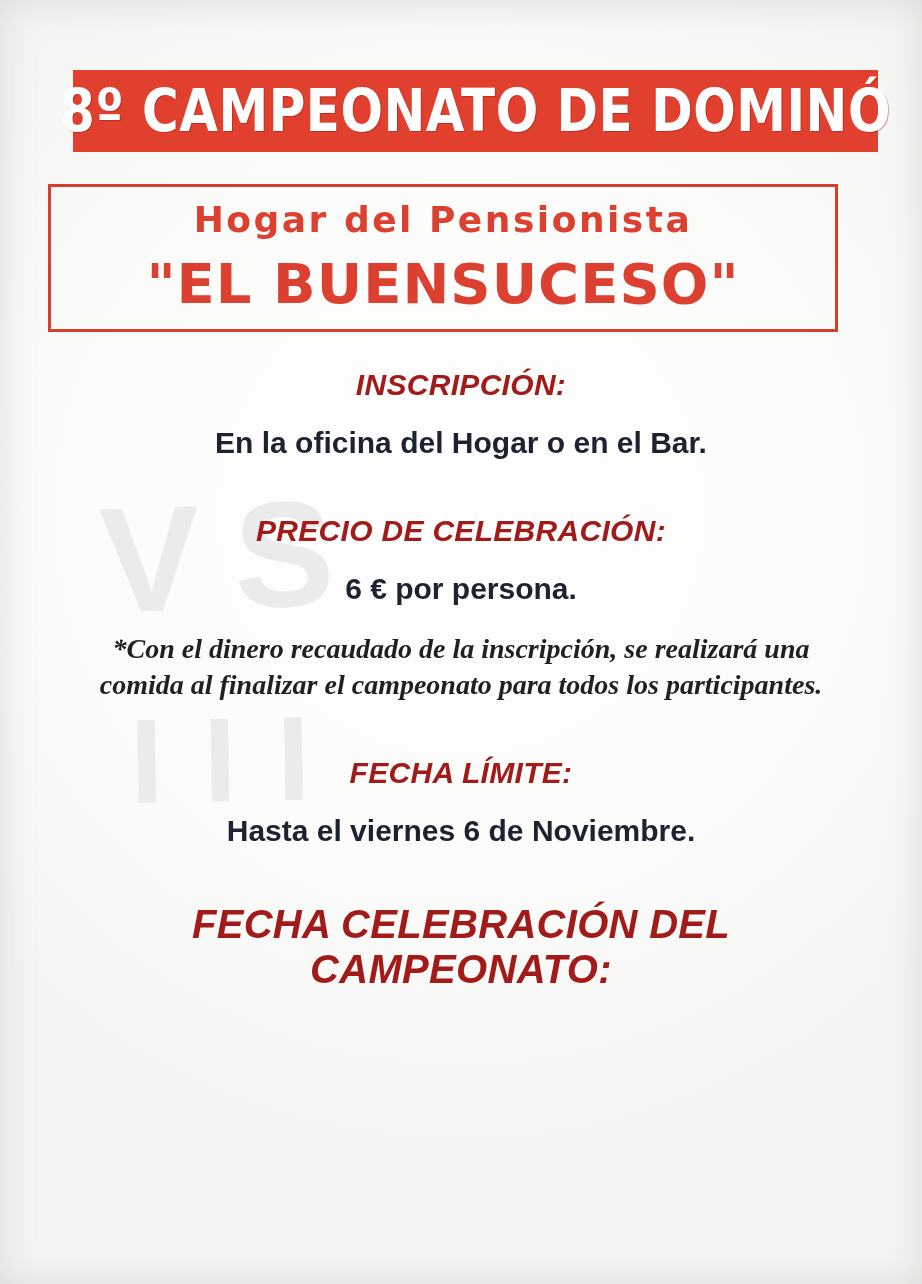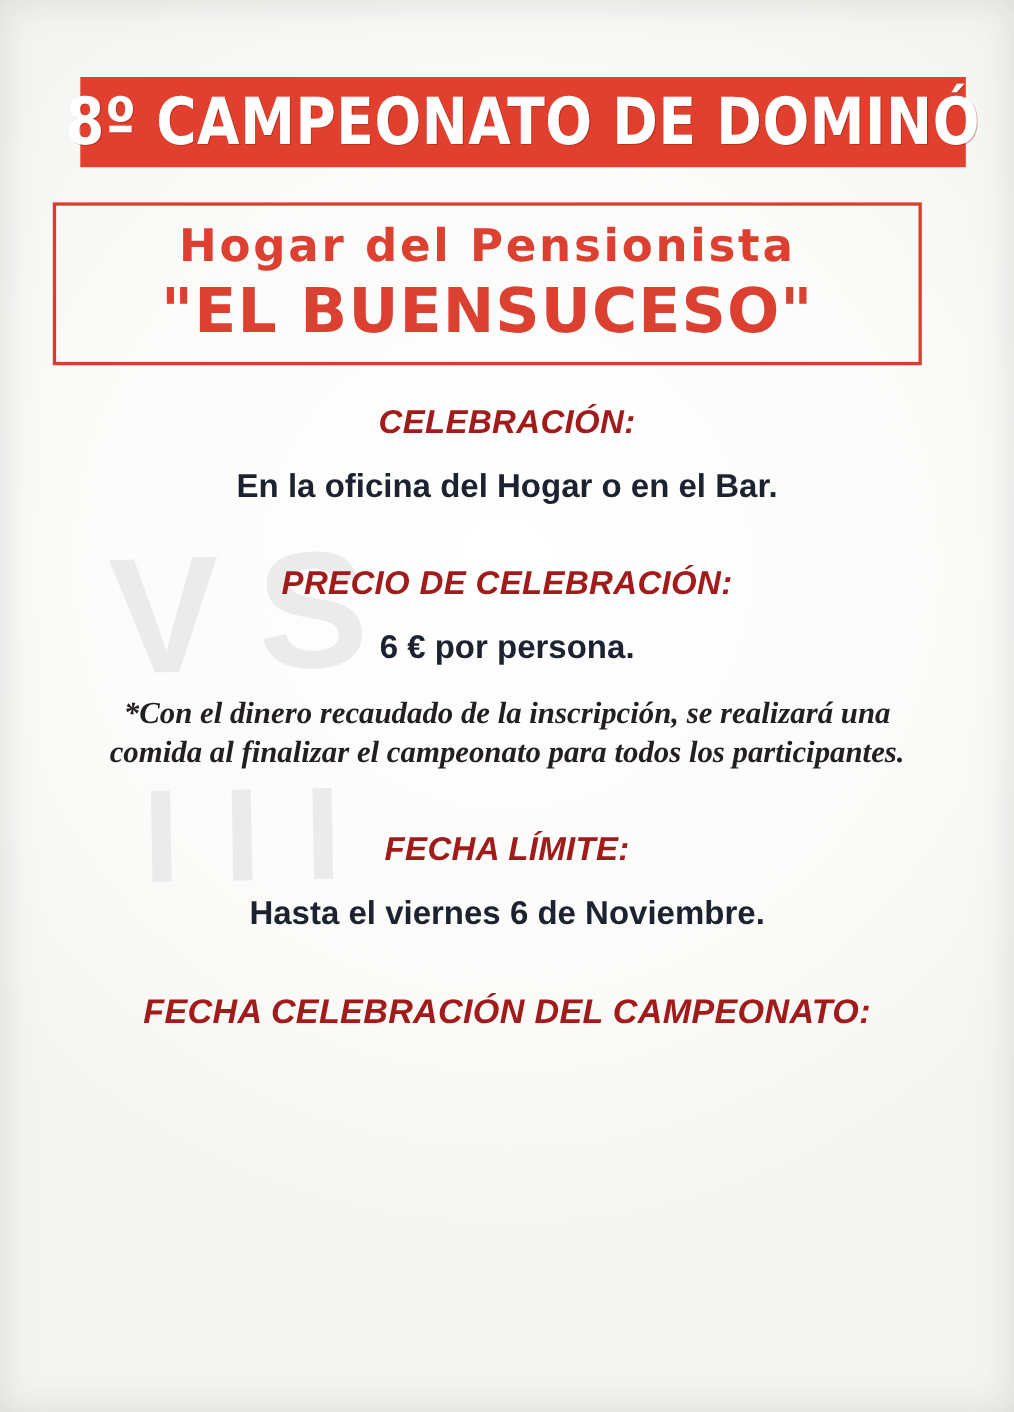"Hogar del Pensionista" .subtitle-line1 { font-size: 41px -> 36px }
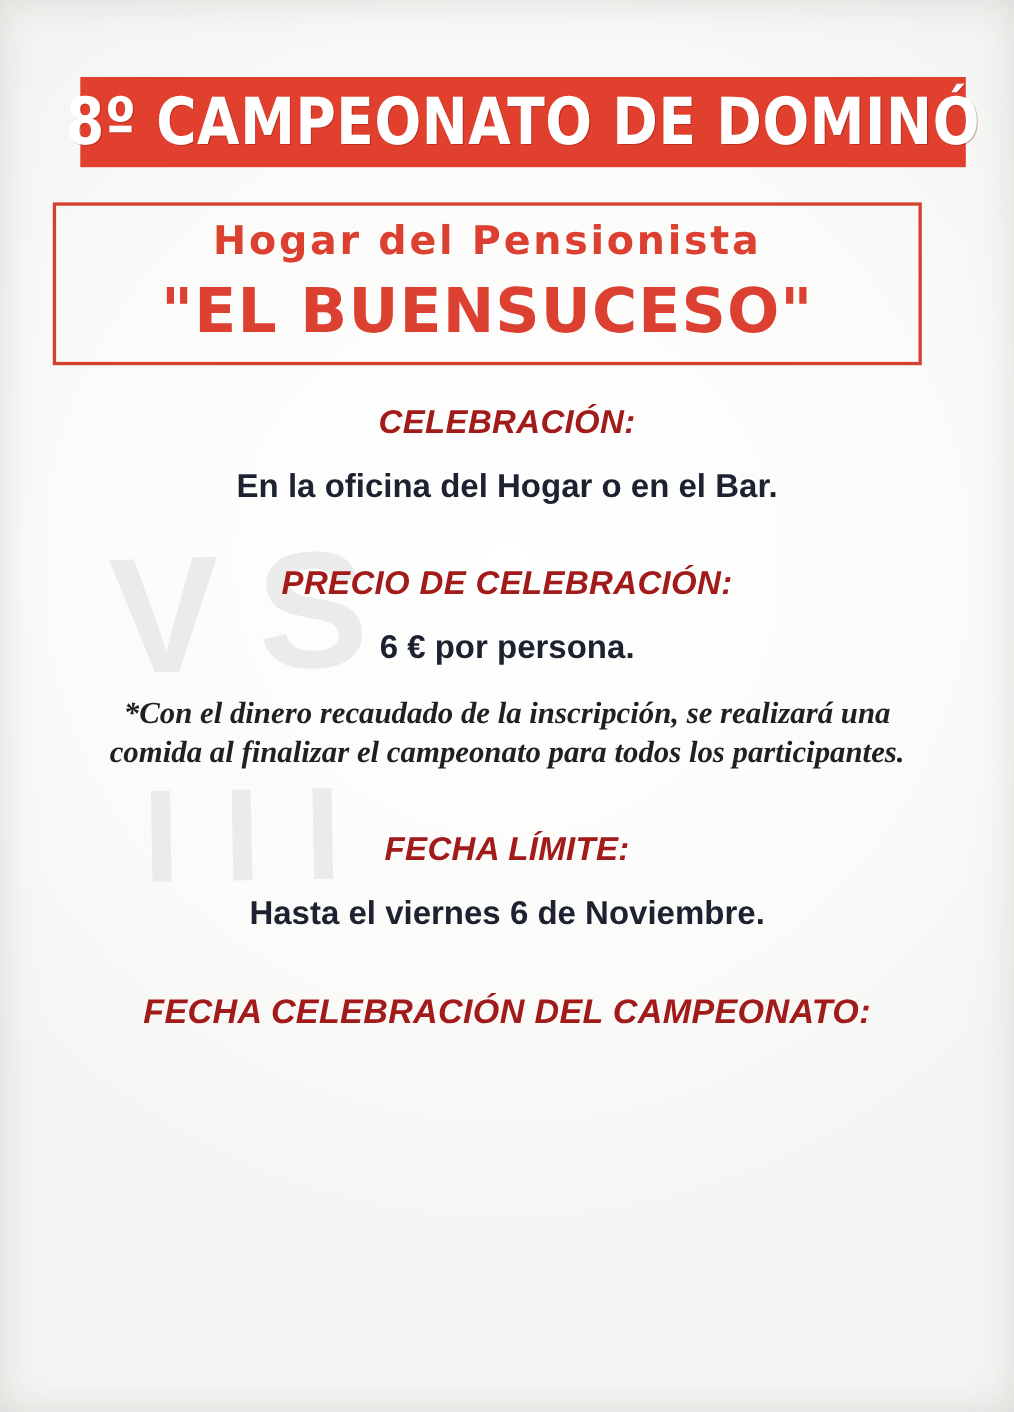"CELEBRACIÓN:" div.heading { text: CELEBRACIÓN -> INSCRIPCIÓN }
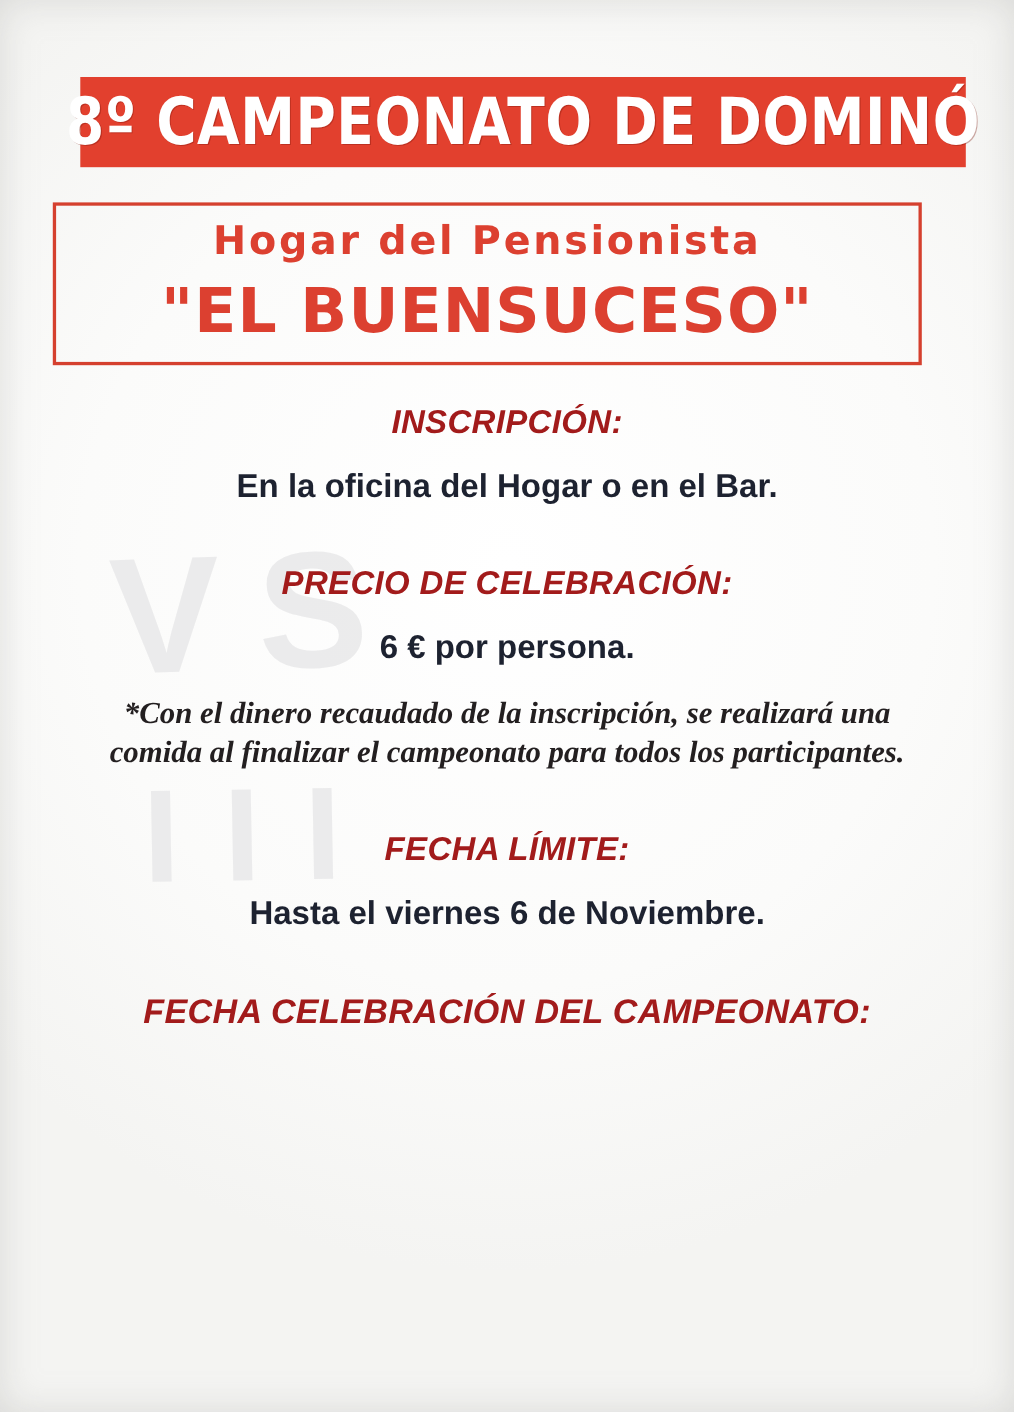"FECHA CELEBRACIÓN DEL CAMPEONATO:" .heading.big { font-size: 31px -> 40px }
